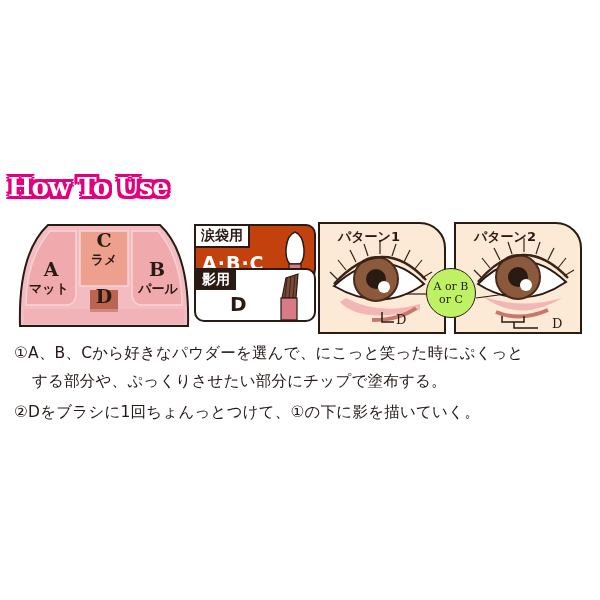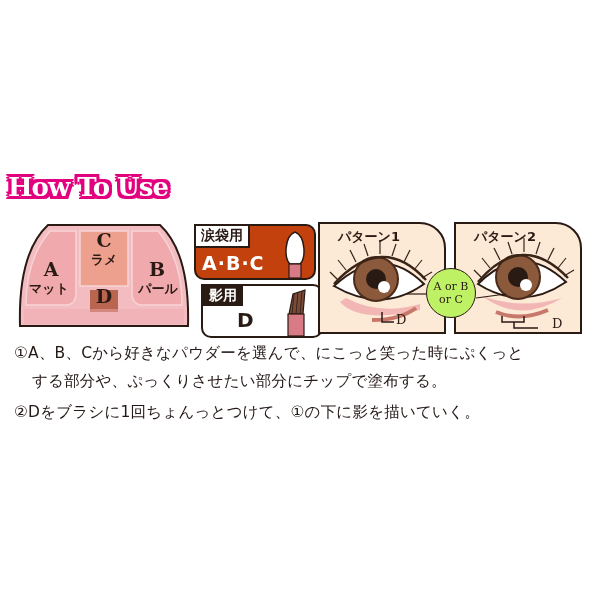"影用" div.tool-box { margin-left: 7px -> none; top: 284px -> 268px }
